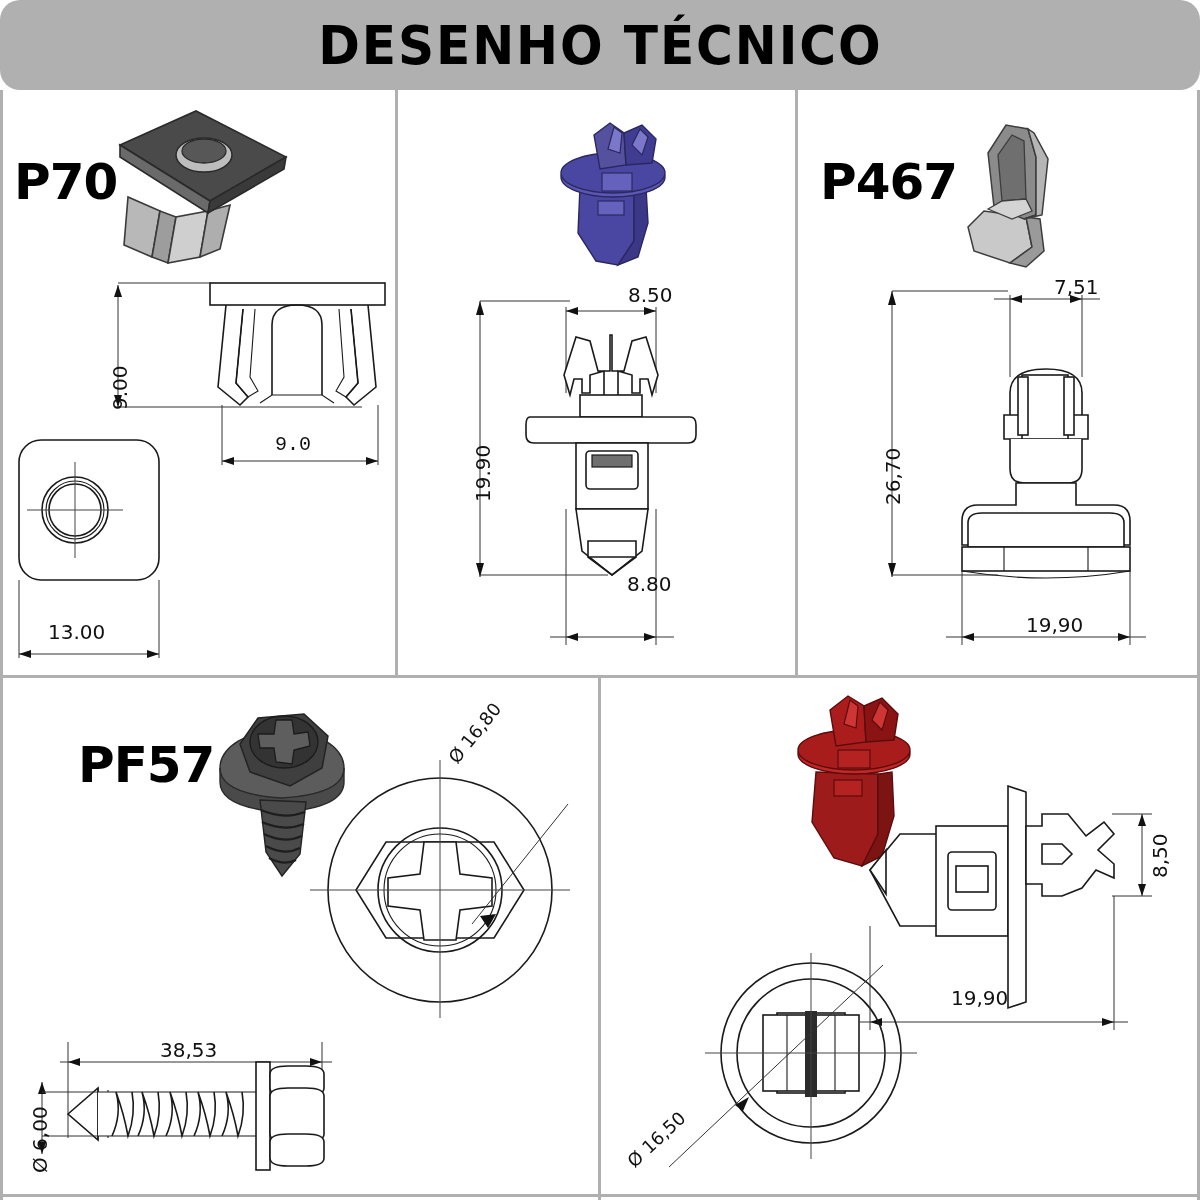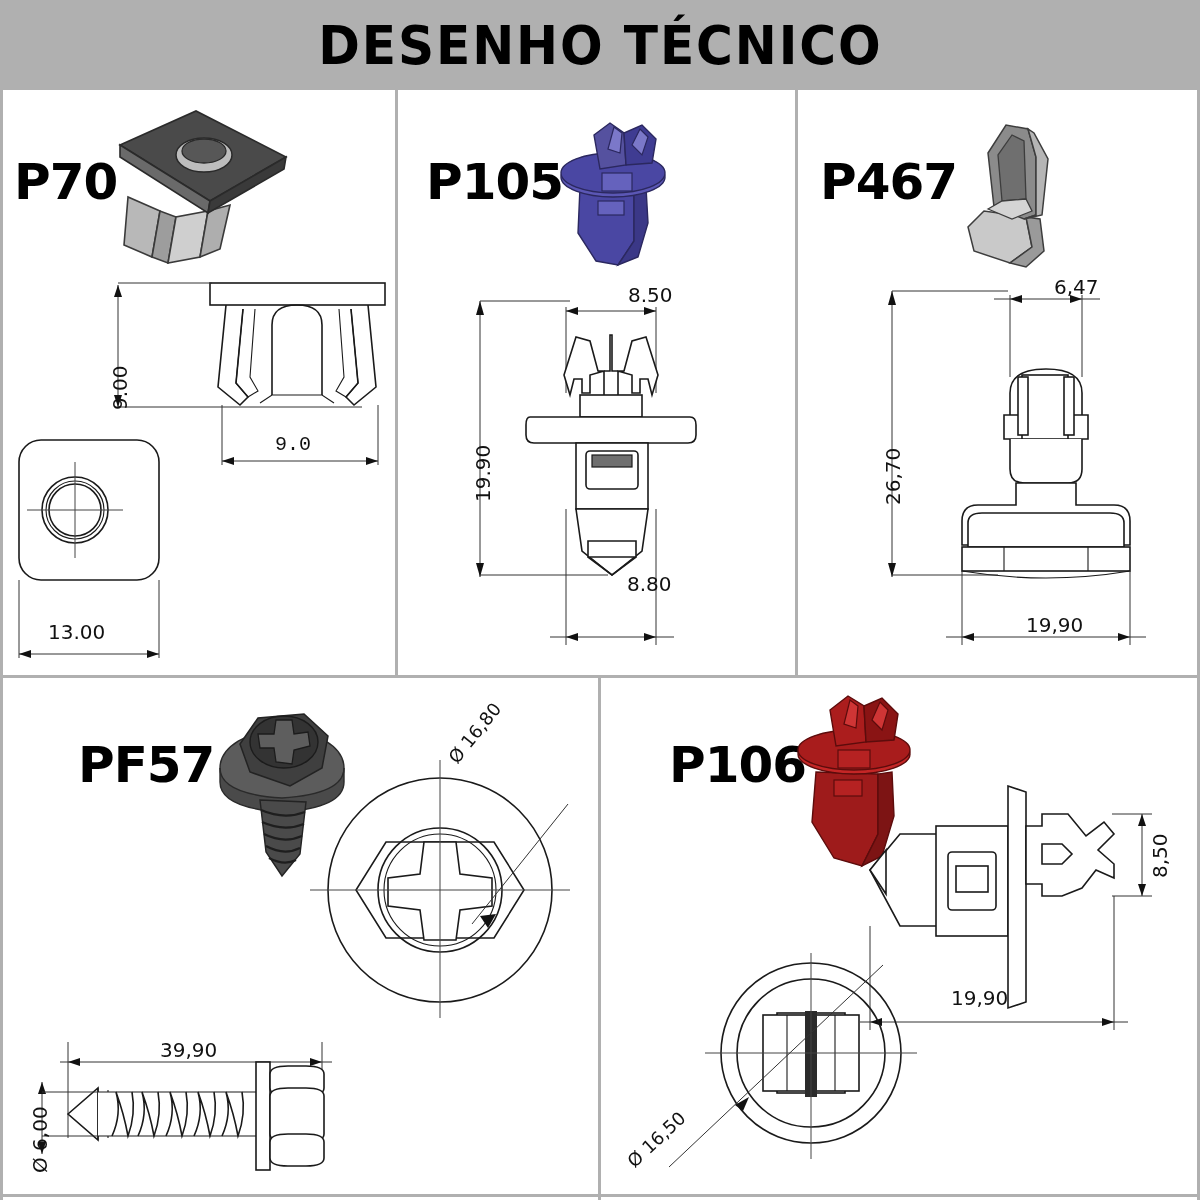"DESENHO TÉCNICO" .header { border-radius: none -> 20px }
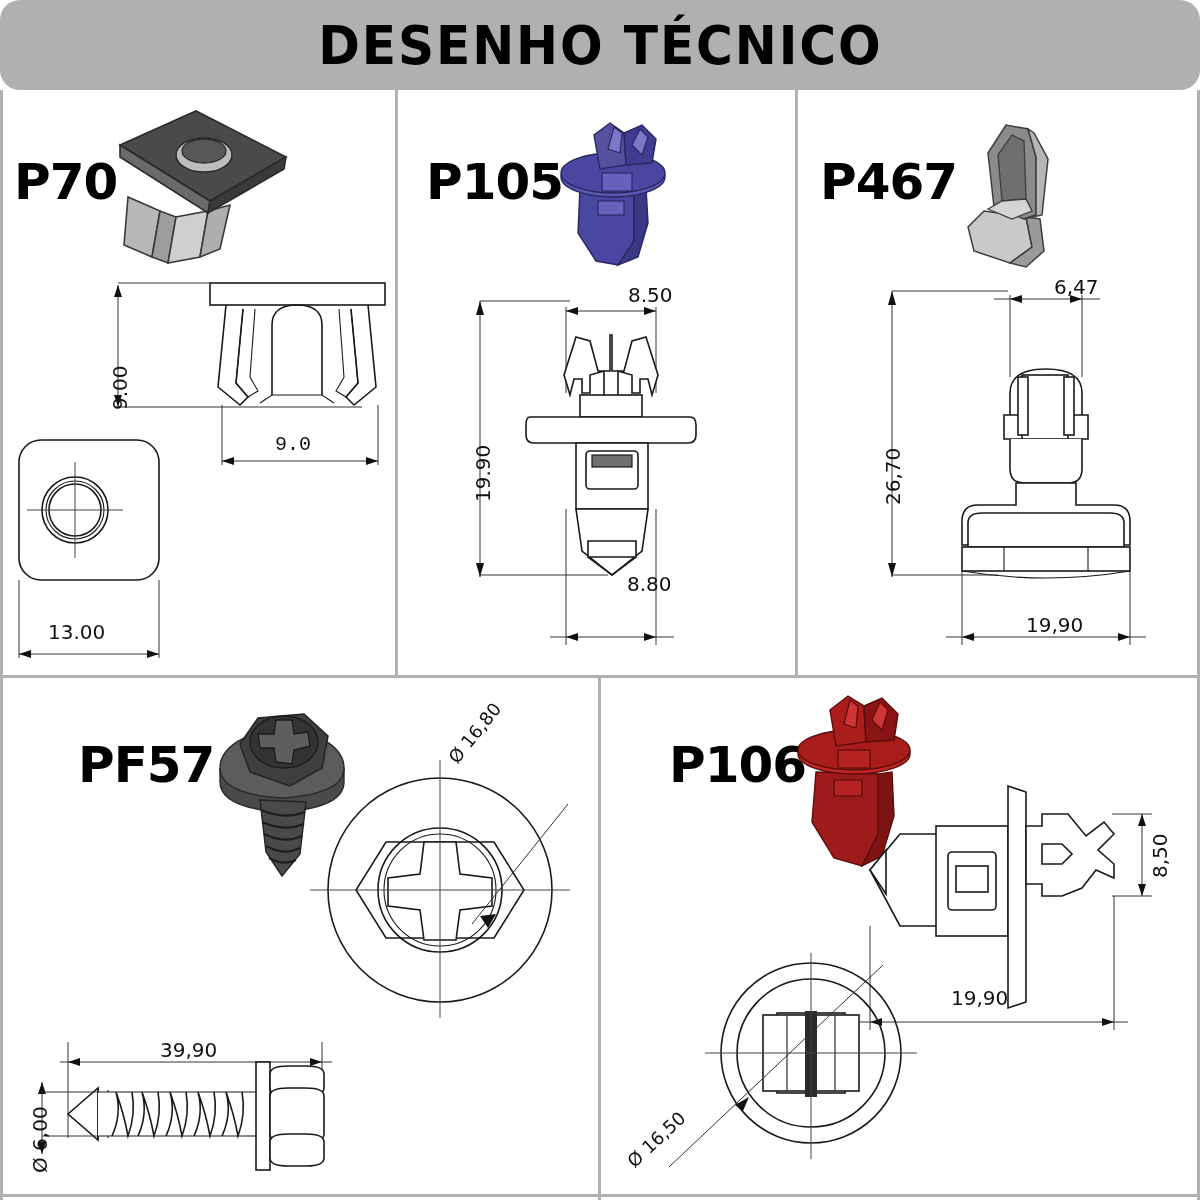"P105" div.part-label { html: <div>P105</div> -> none }
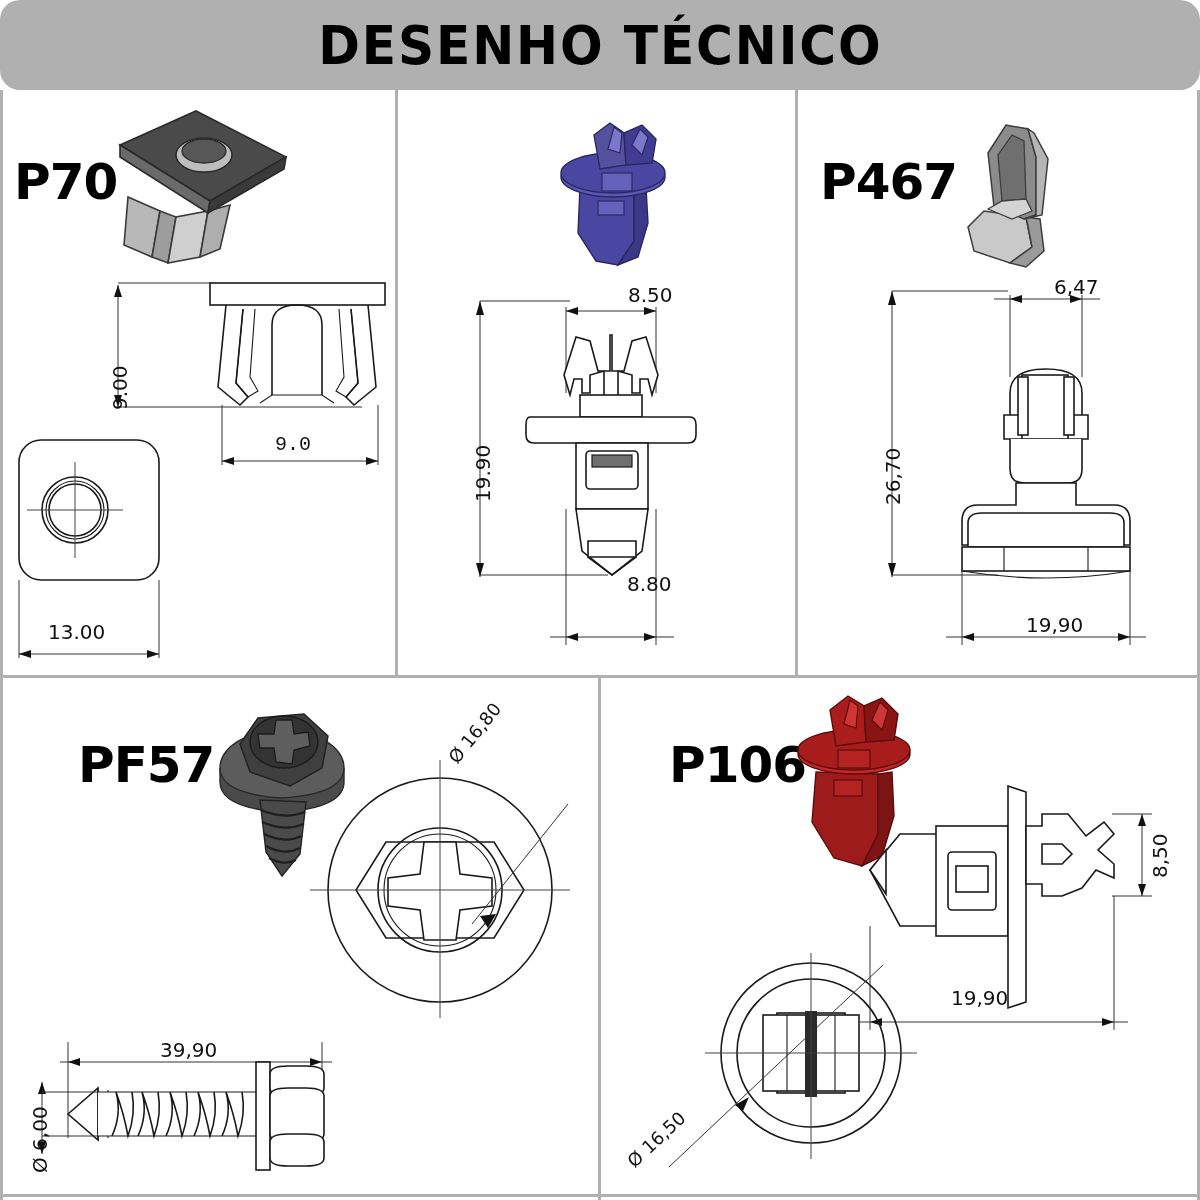"6,47" div.dim { text: 6,47 -> 7,51 }
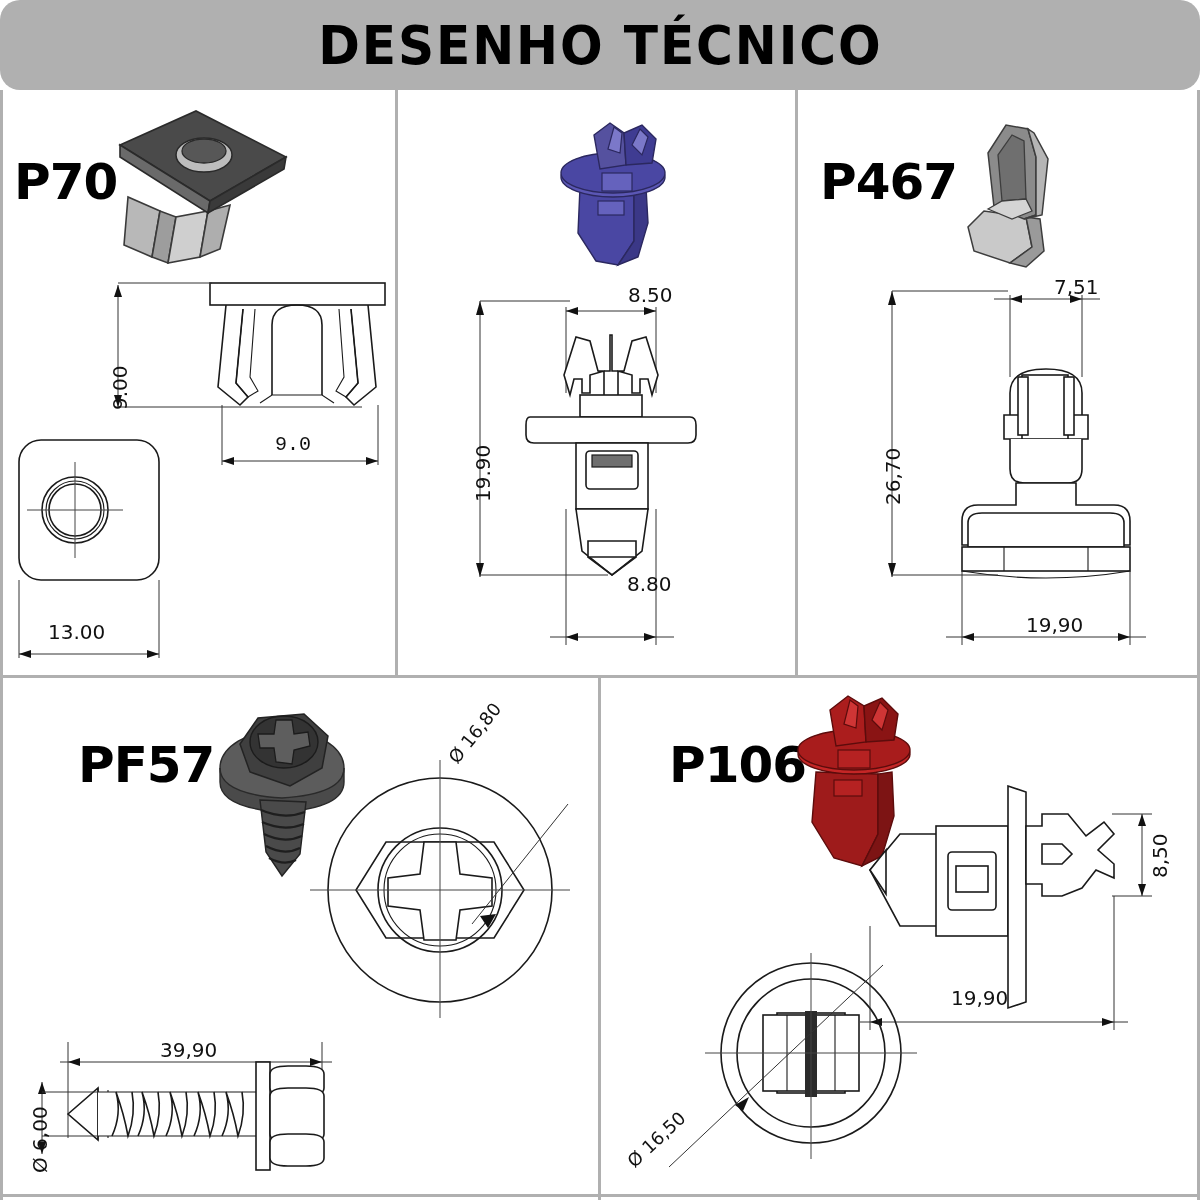"P106" div.part-label { html: <div>P106</div> -> none }
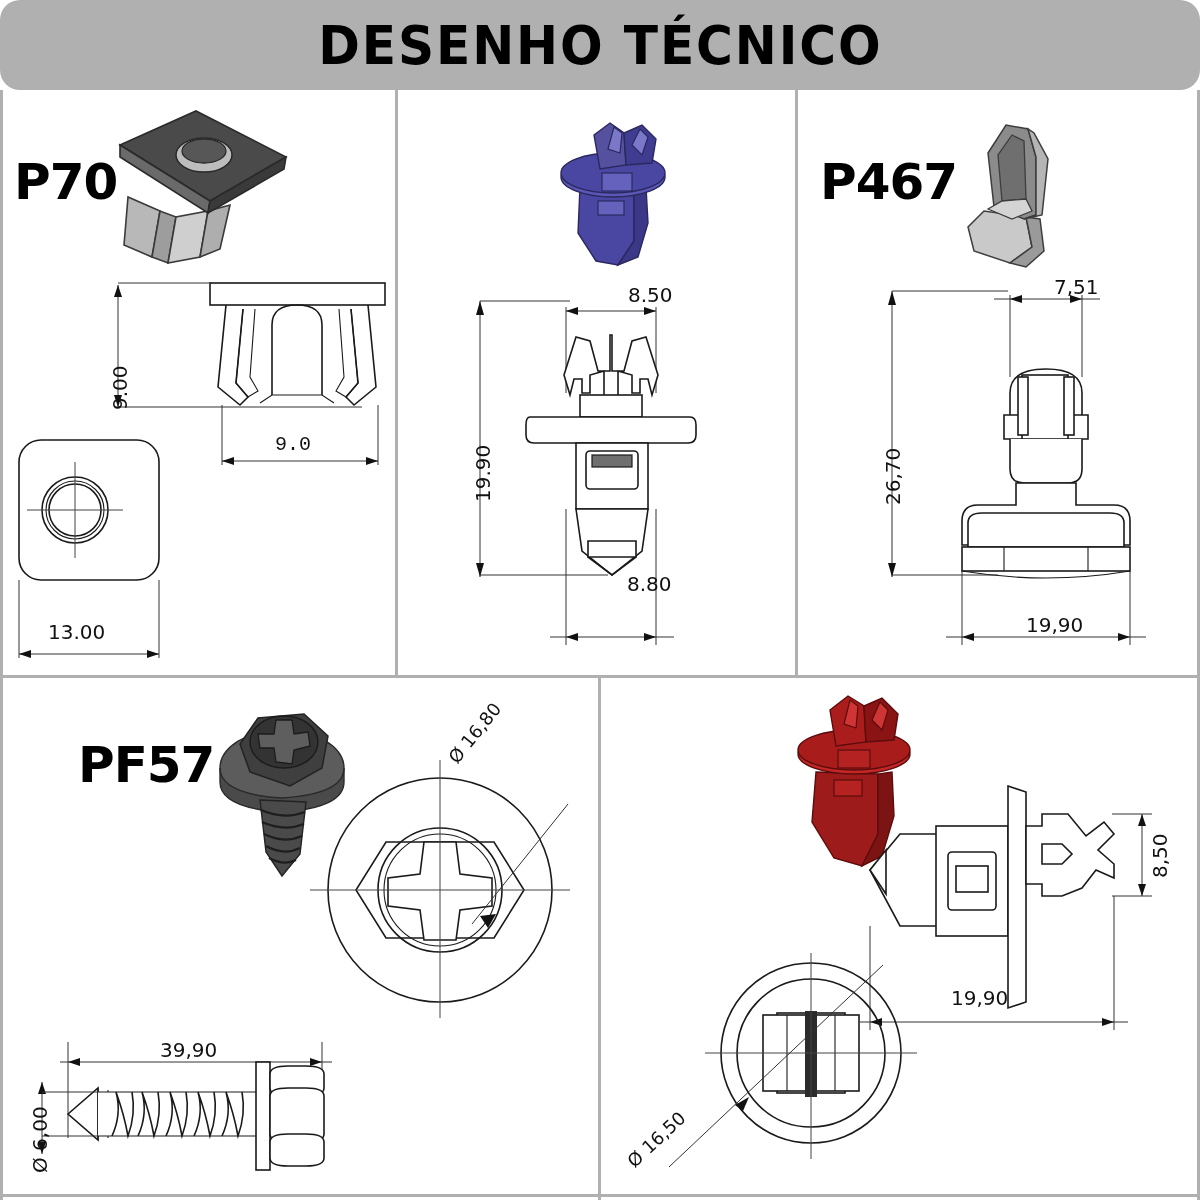"39,90" div.dim { text: 39,90 -> 38,53 }
